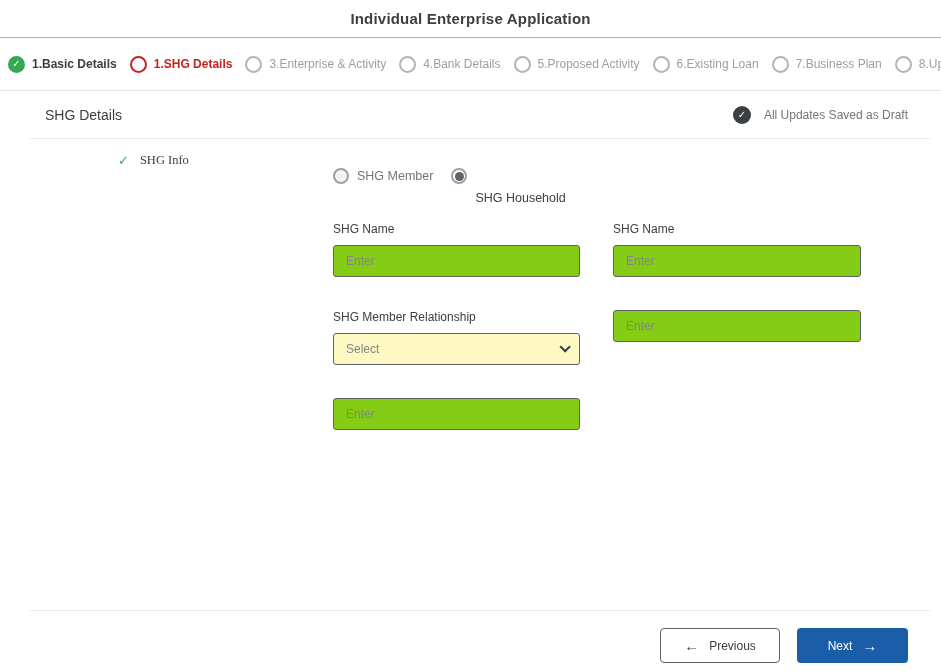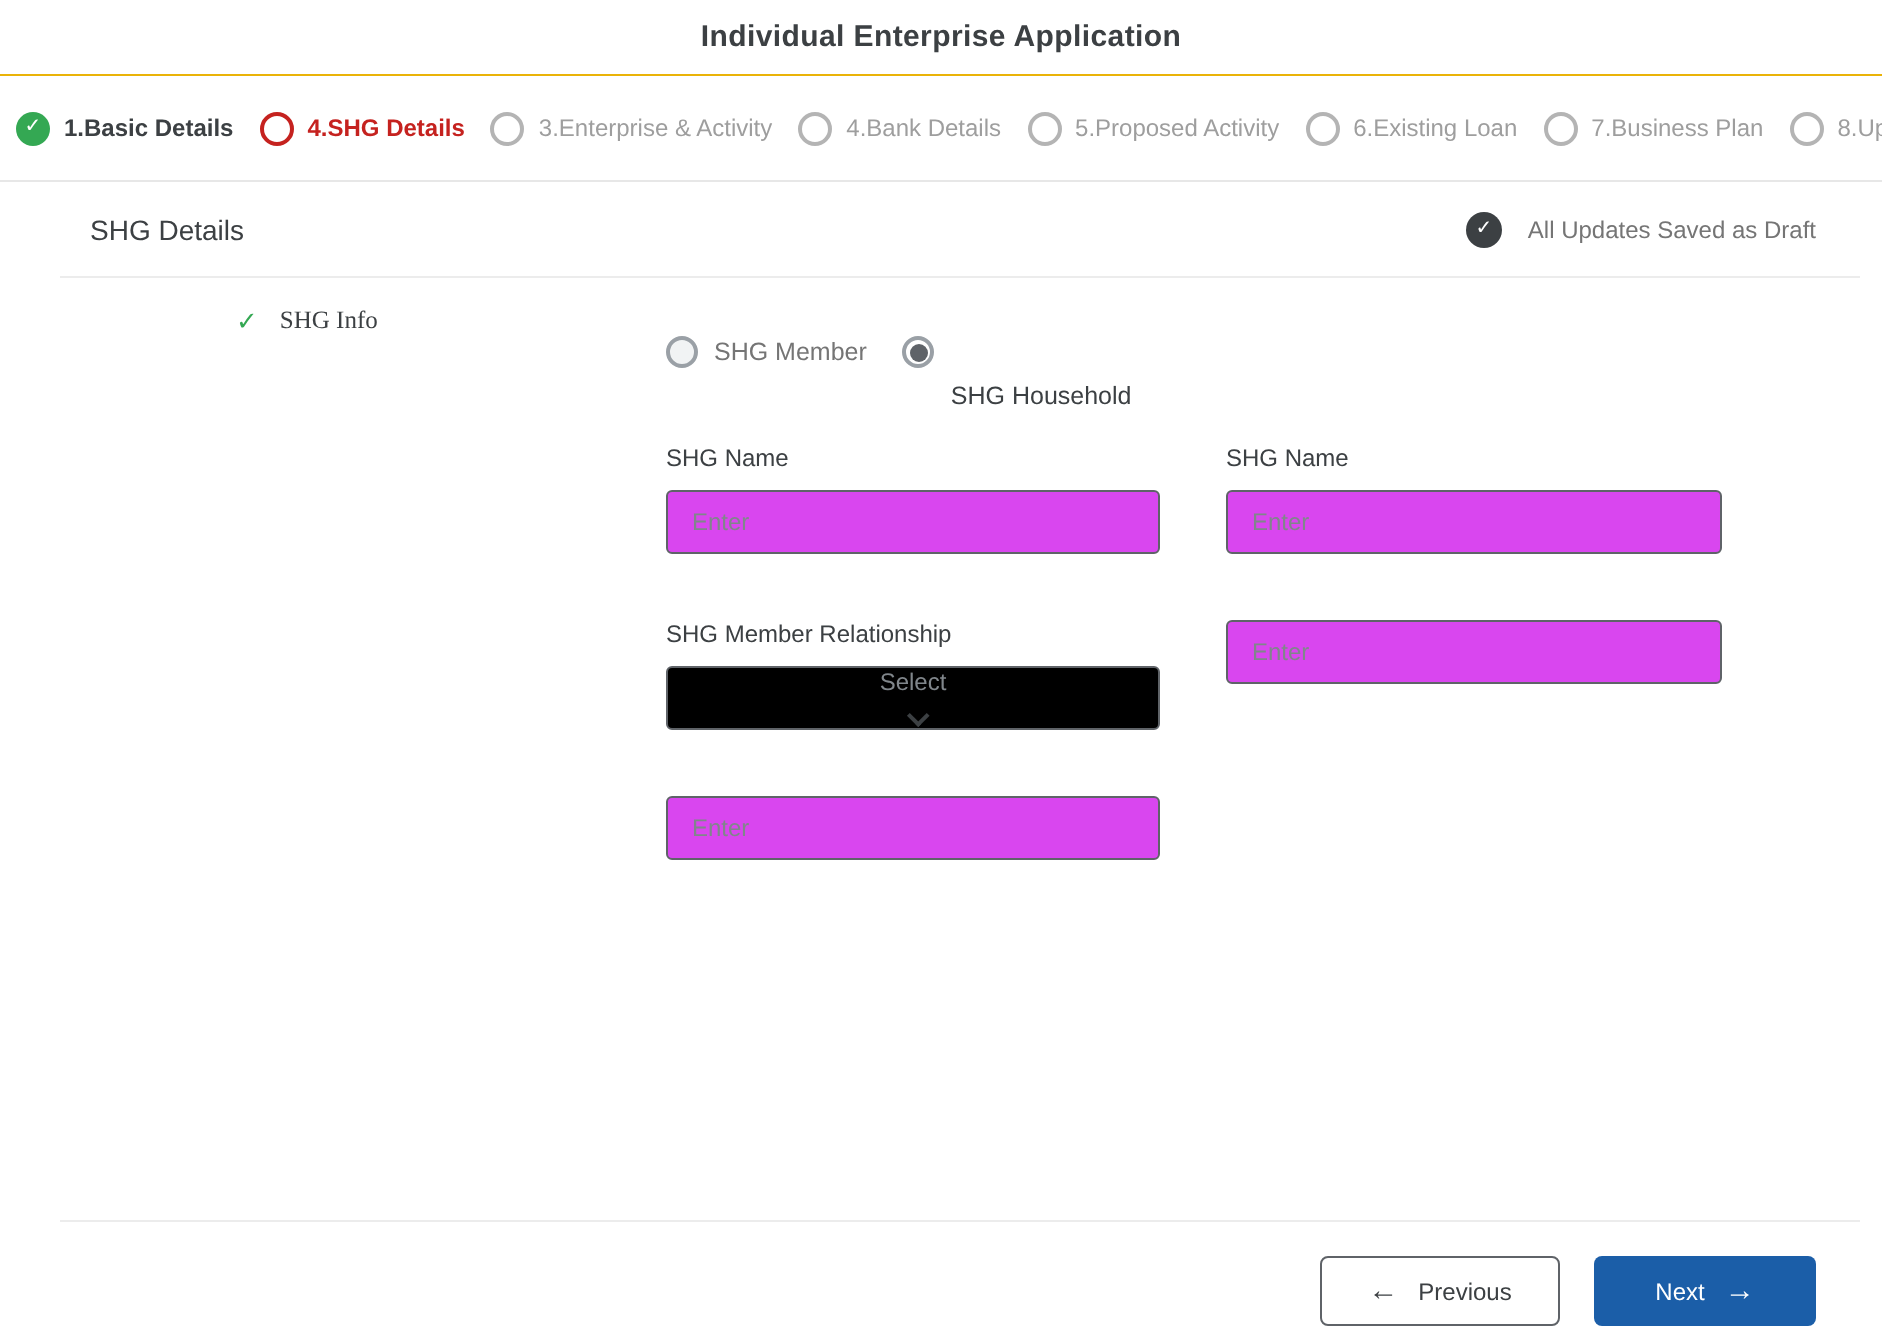"4.SHG Details" span.step-label { text: 4.SHG -> 1.SHG }
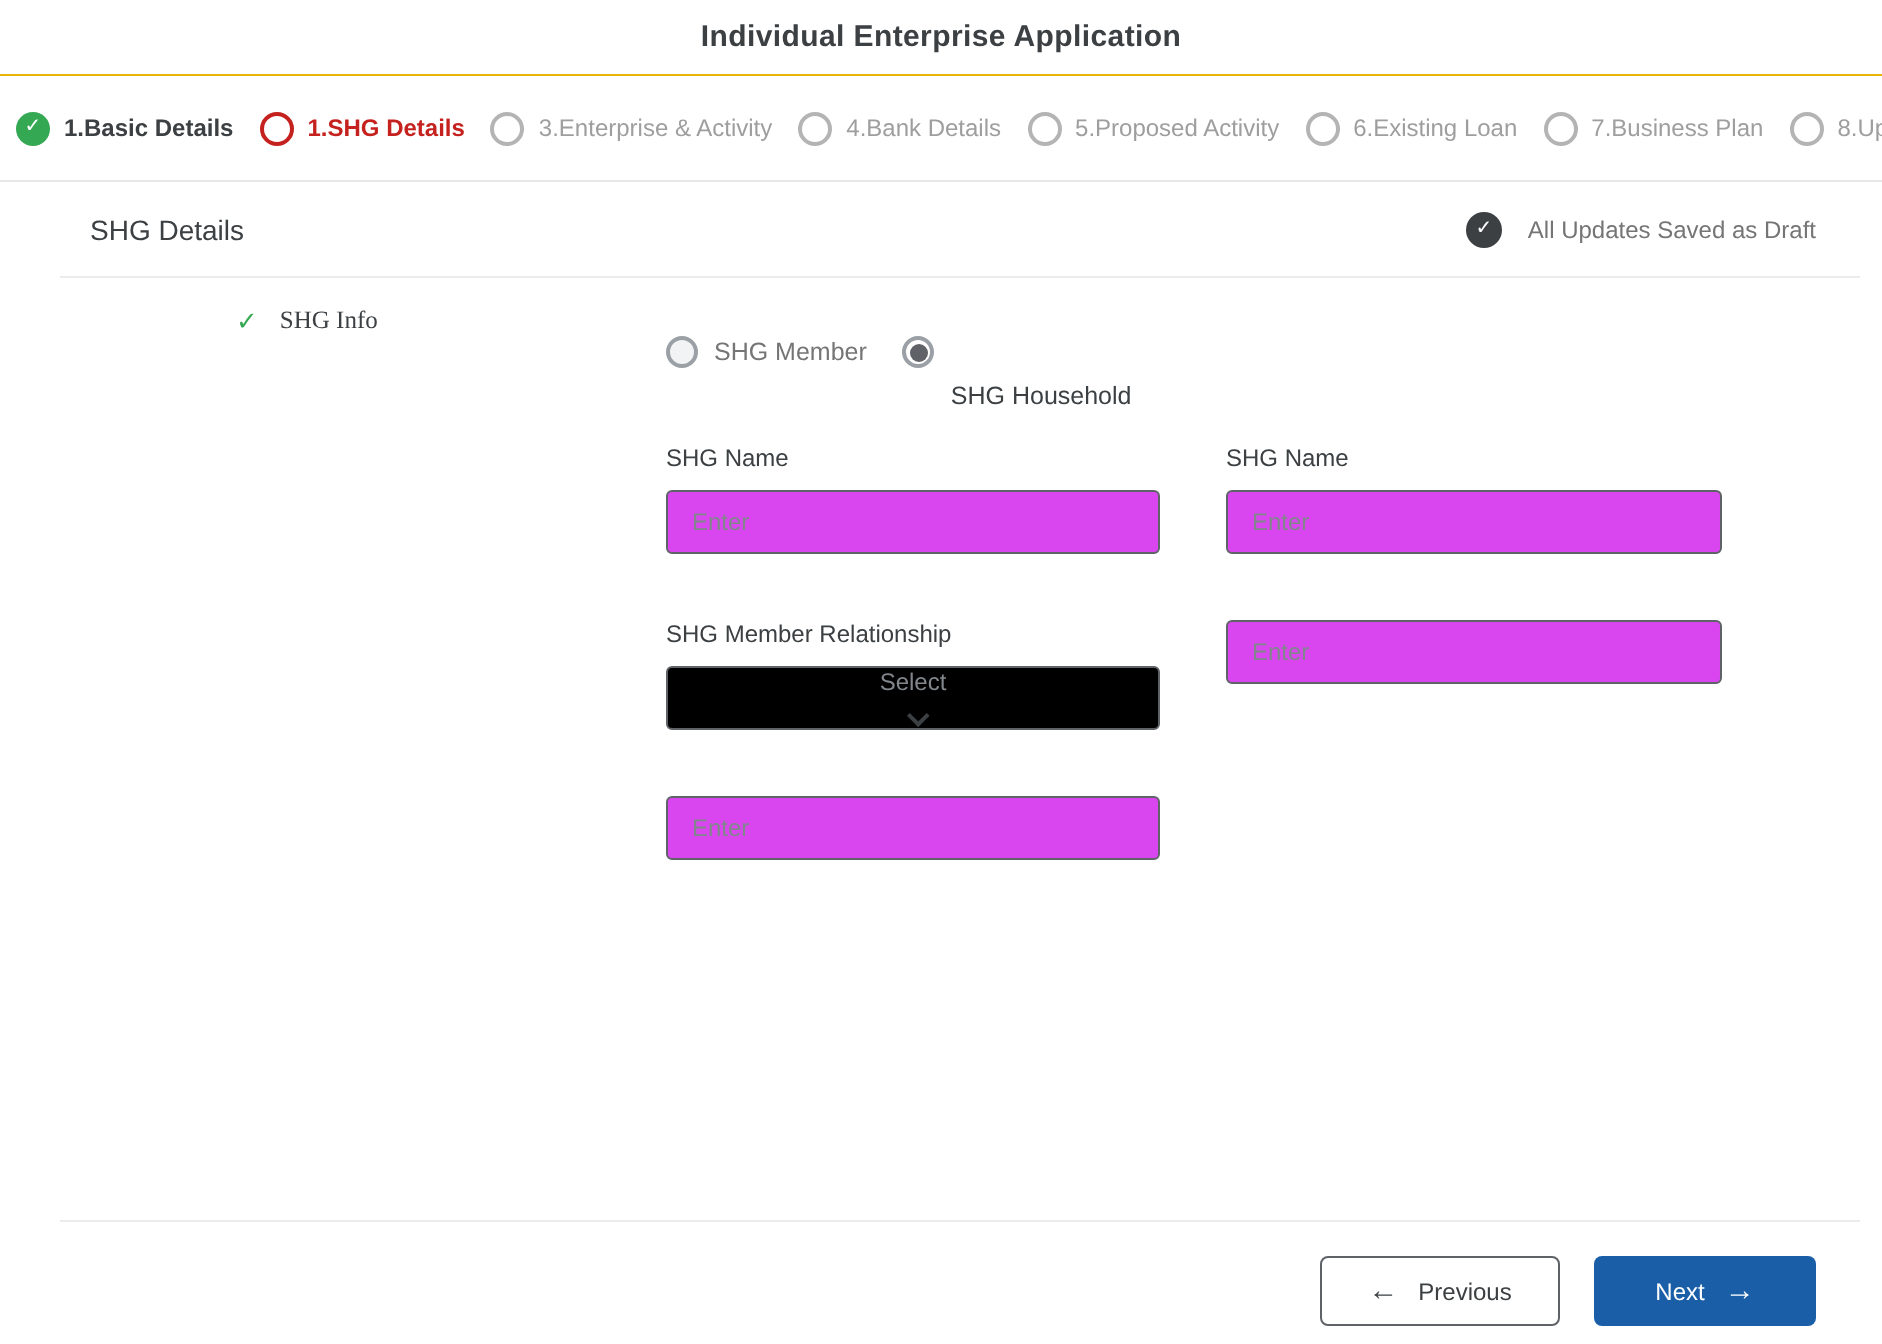"Enter" .text-input { background: #d946ef -> #84cc16 }
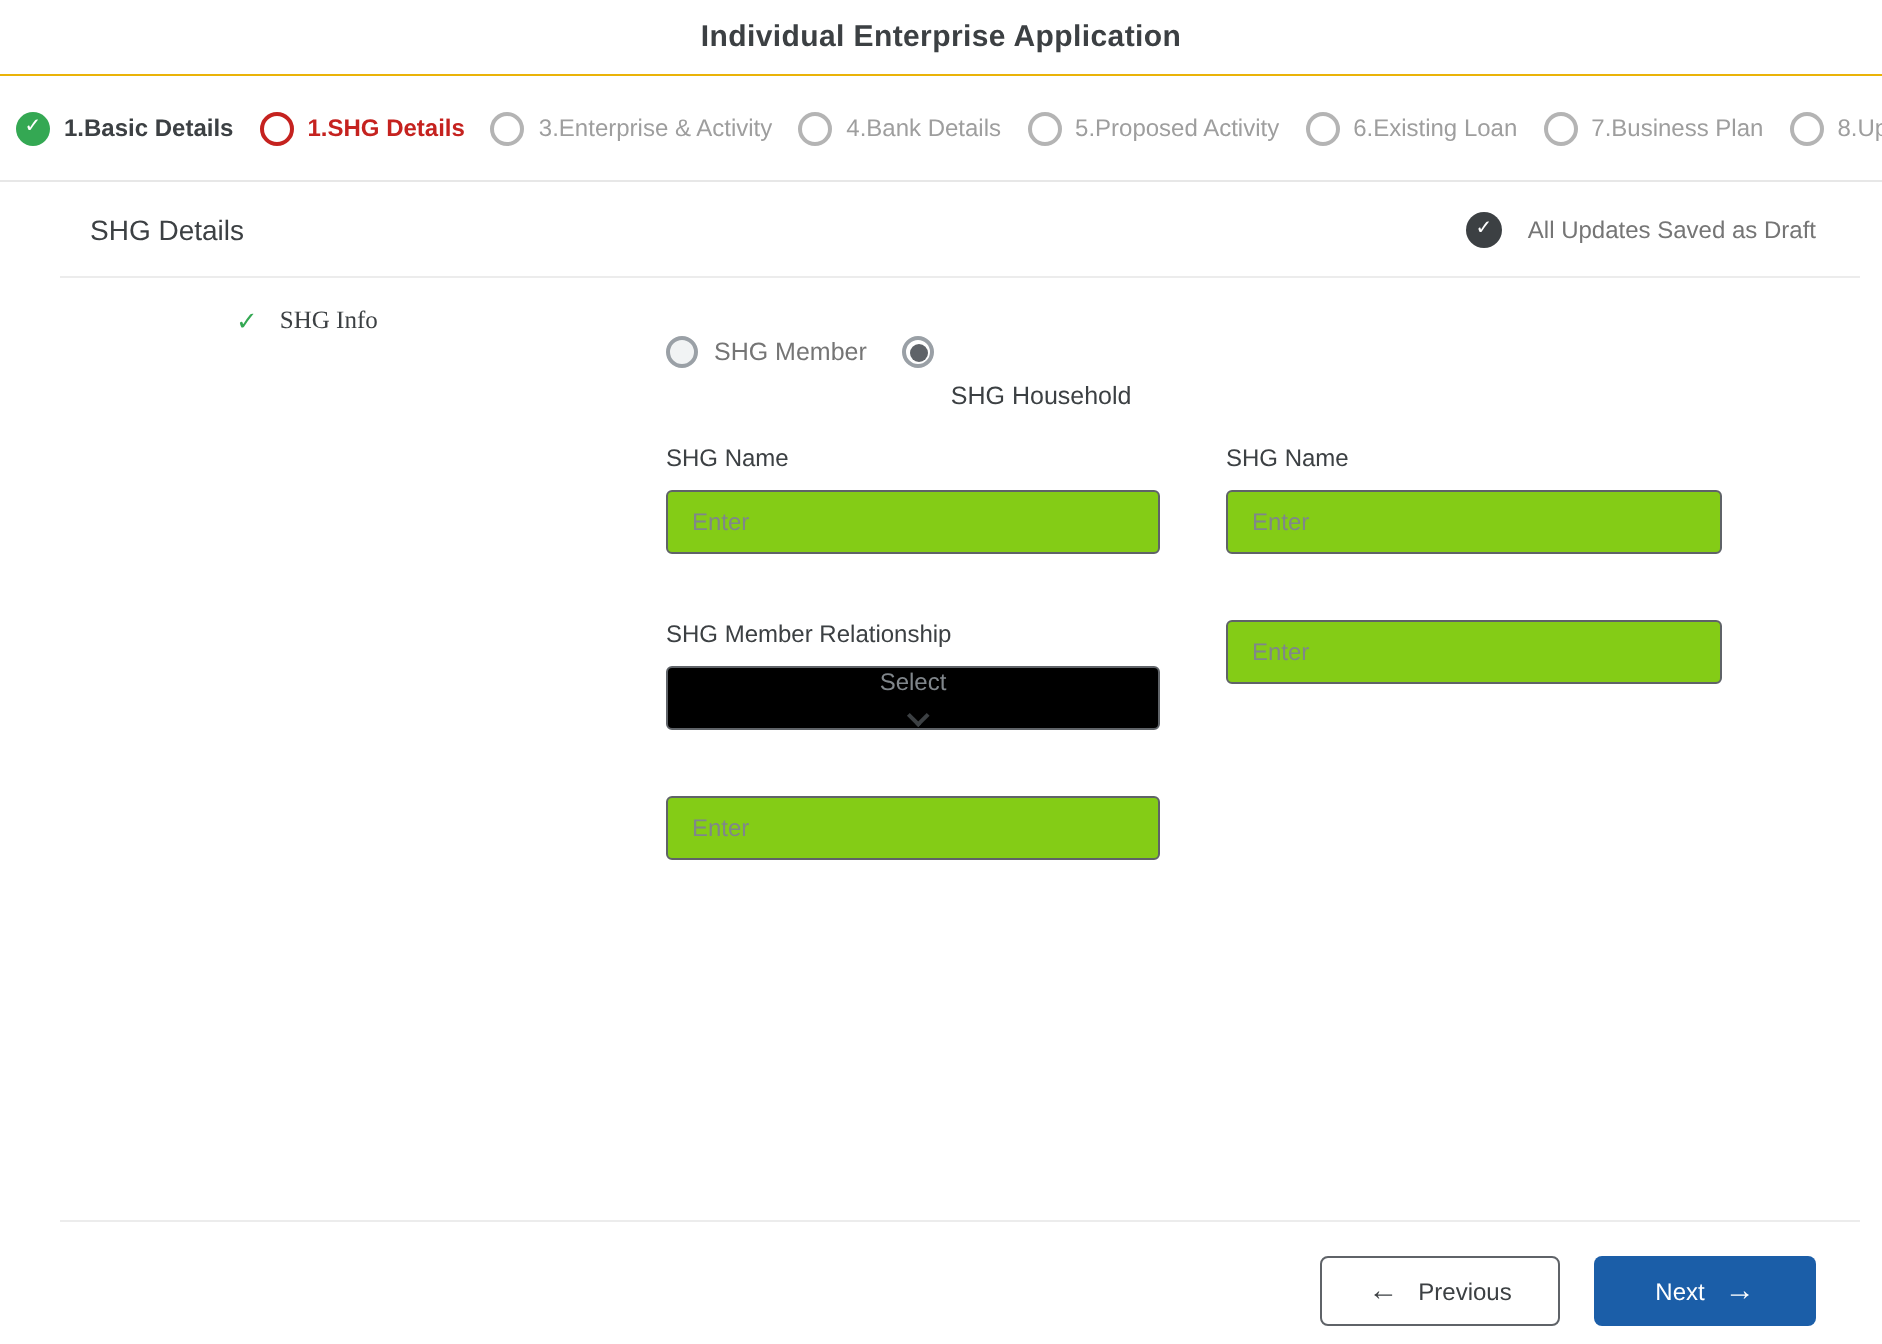"Select" .select-box { background: #000000 -> #fef9c3; flex-direction: column -> none }
